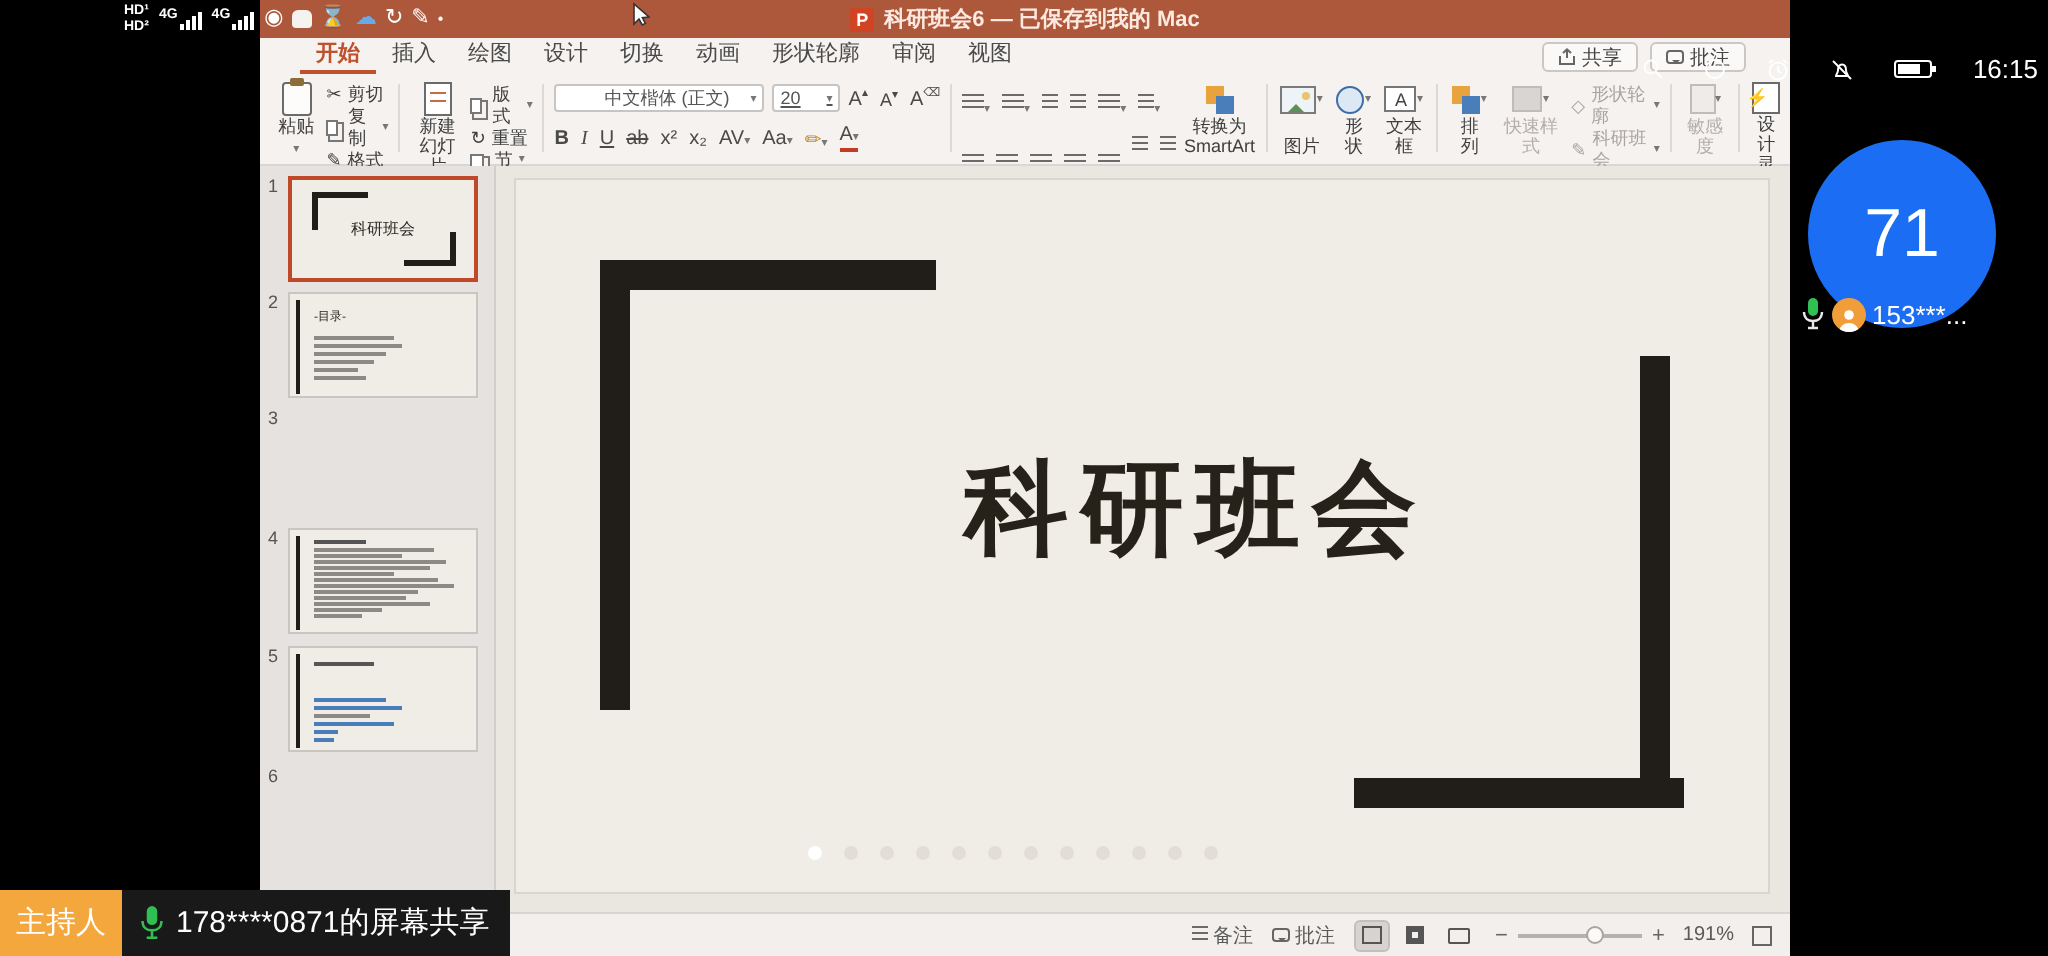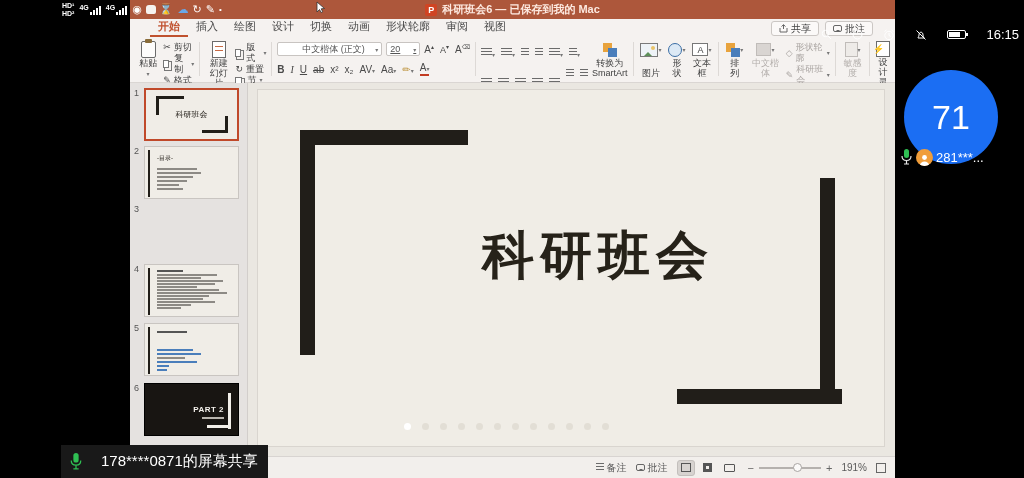"中文楷体" span { text: 中文楷体 -> 快速样式 }
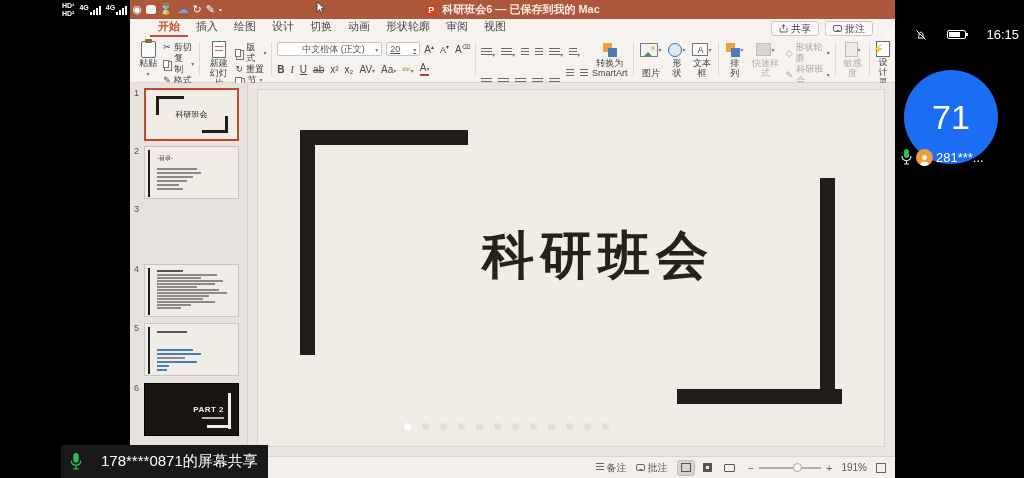"281***..." span.nm { text: 281 -> 153 }
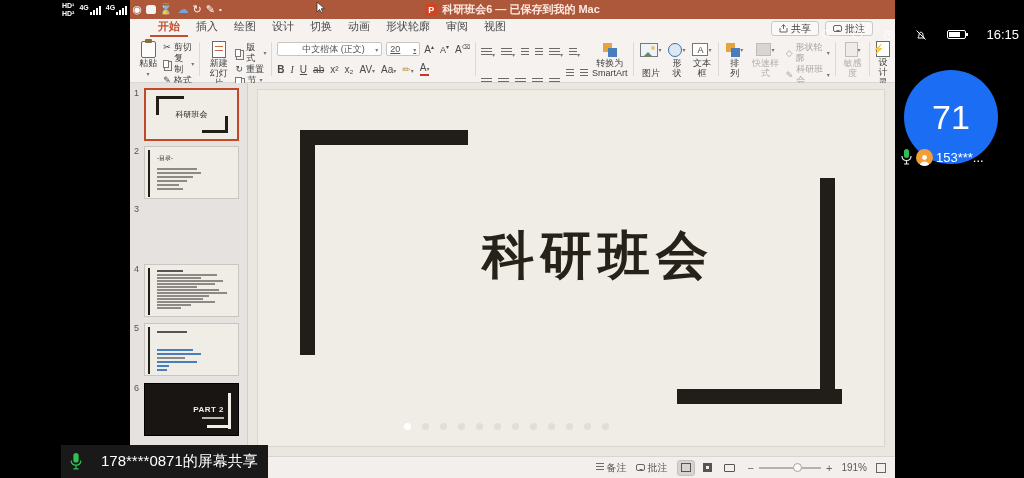"PART 2" div.thumb { html: <div> <span></span> <span></span> <span>PART 2</span> <span></span> </div> -> none }
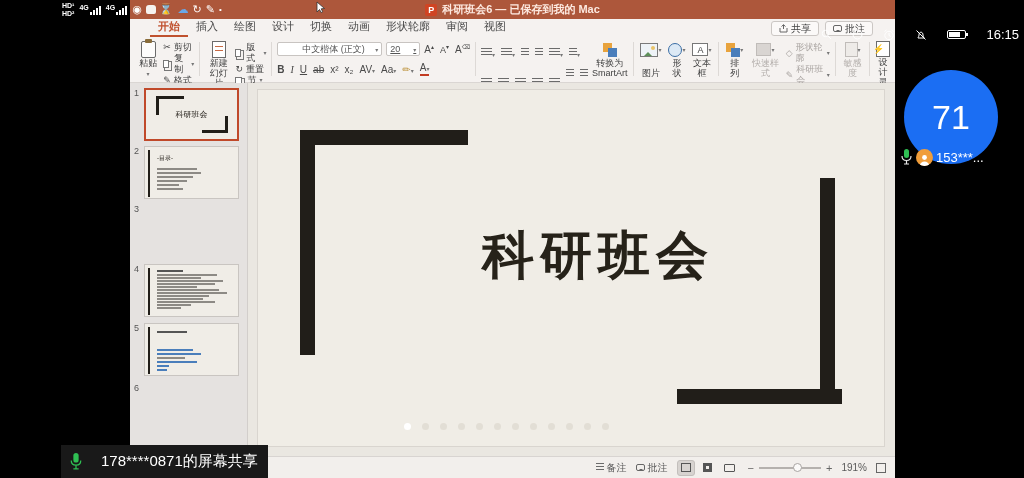"主持人" div.host-badge { html: none -> <div>主持人</div> }
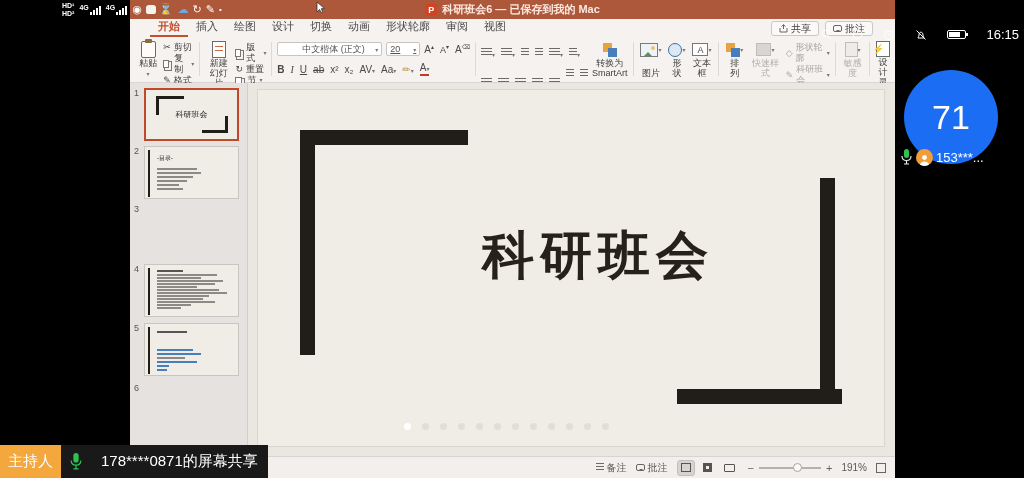"178****0871的屏幕共享" .share-pill { gap: 18px -> 5px }
